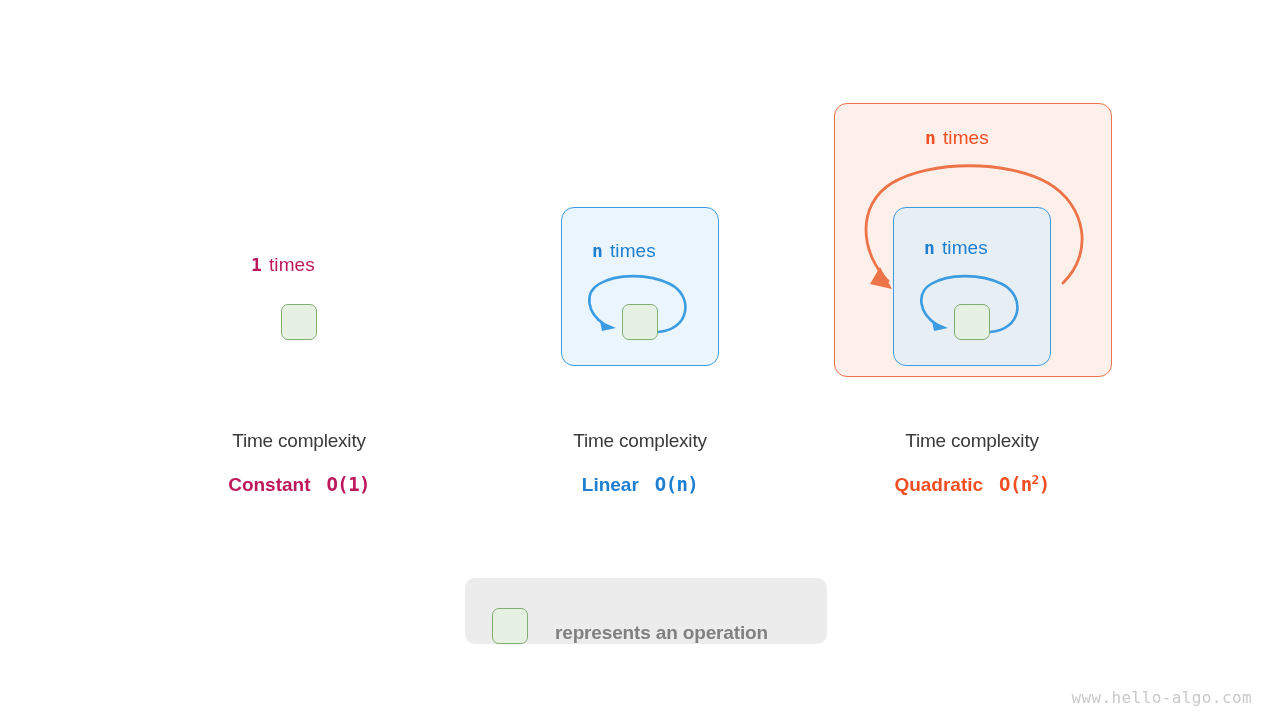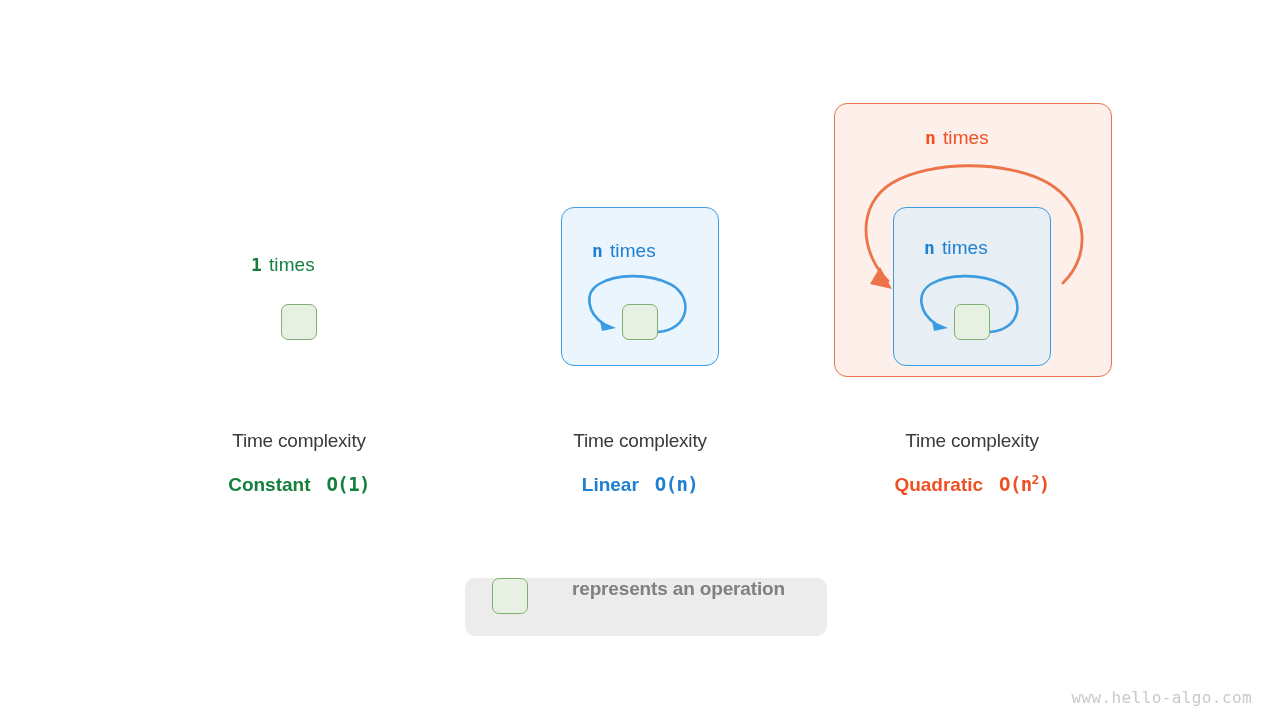"1 times" .c-green { color: #15803d -> #be185d }
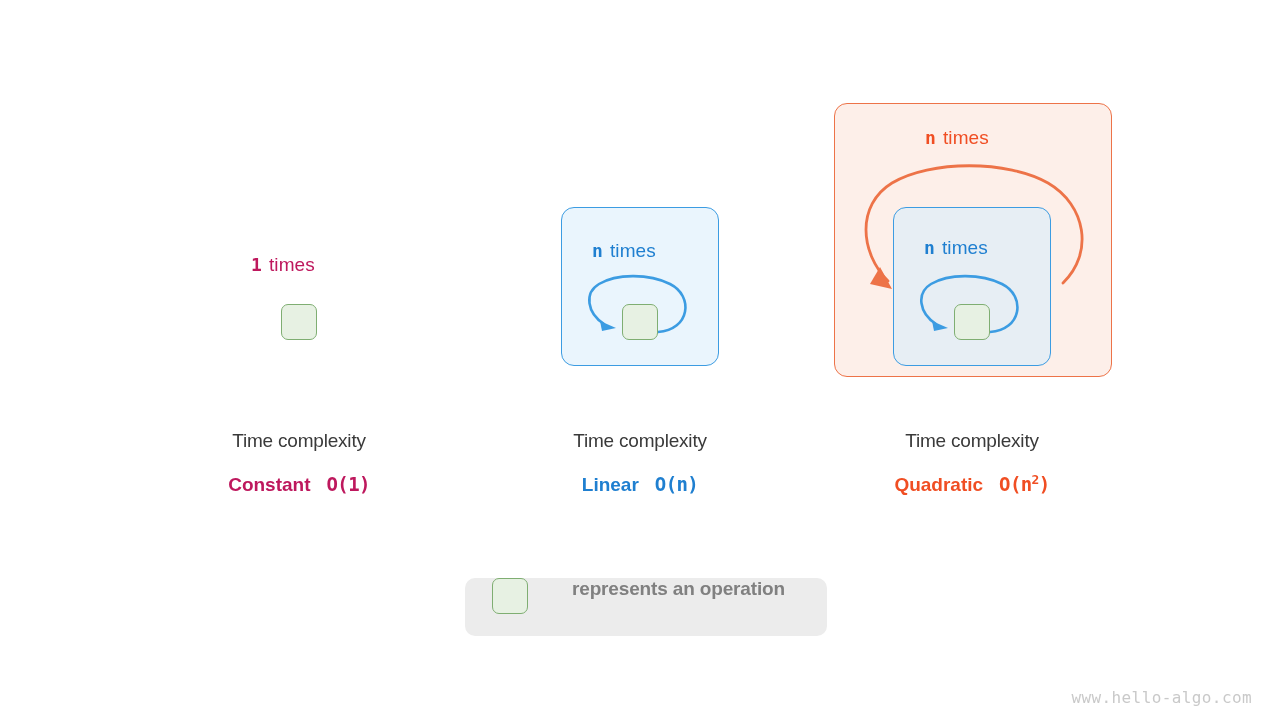"represents an operation" .legend { align-items: flex-start -> flex-end; gap: 17px -> none; height: 58px -> 66px }
